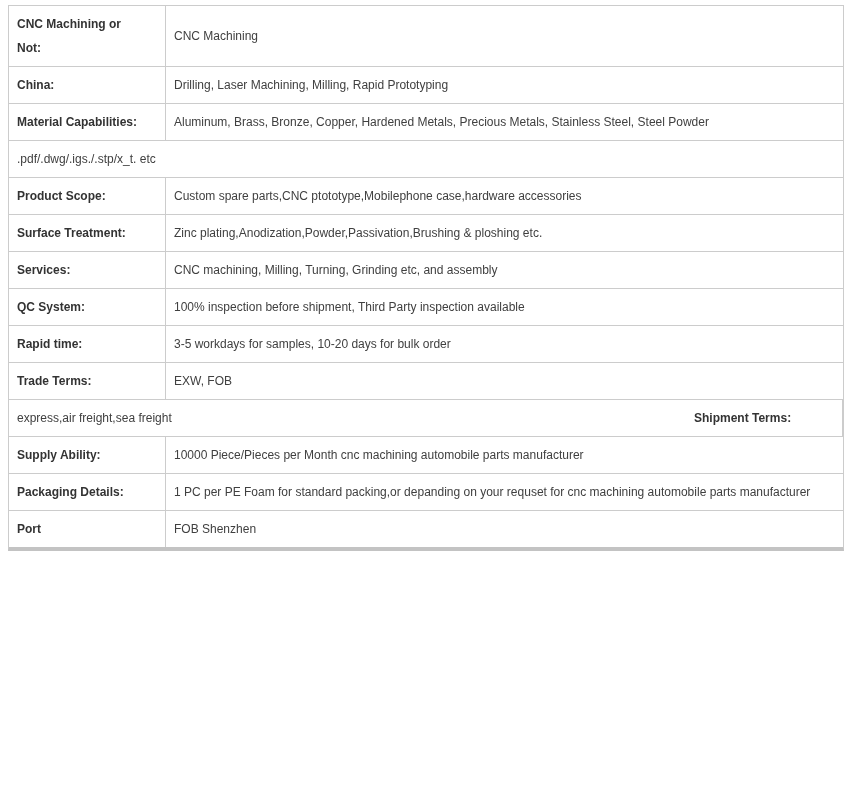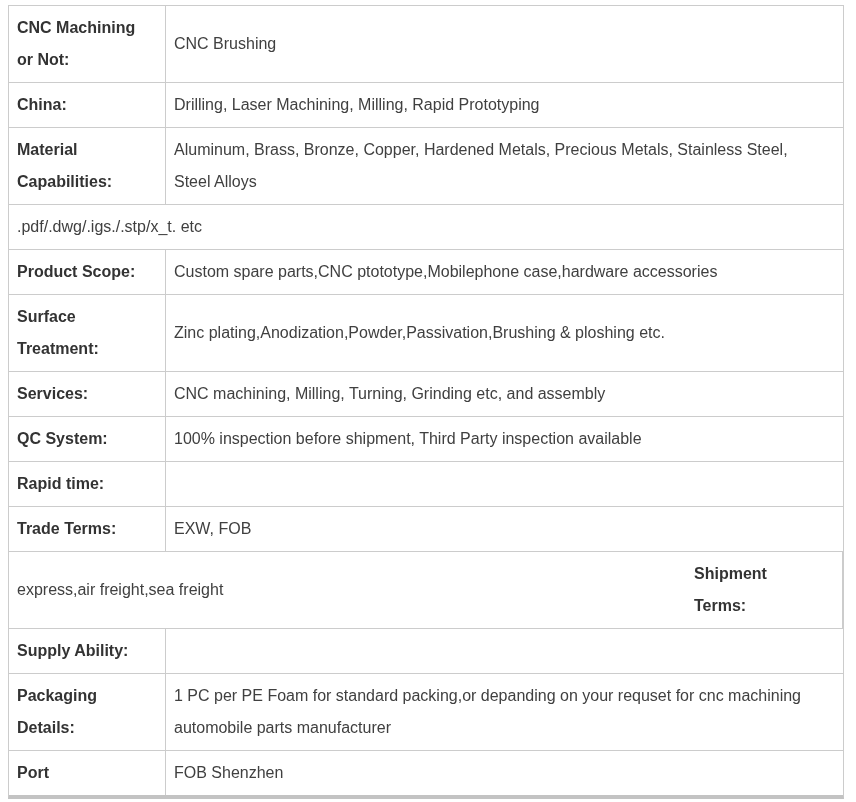"CNC Machining or Not:" .spec-cell { font-size: 16px -> 12px }
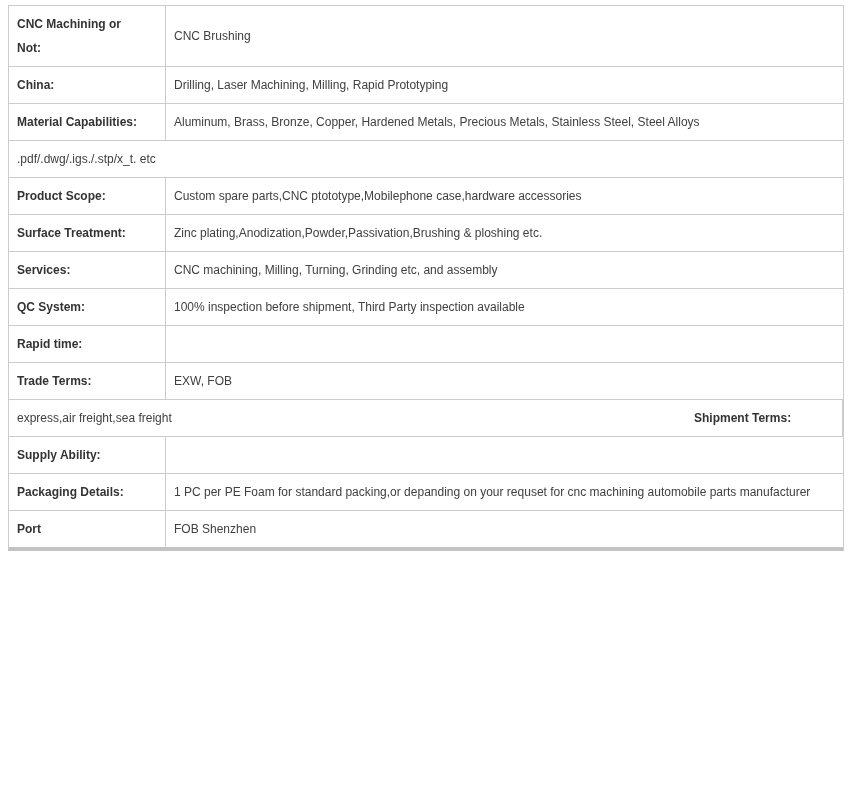"CNC Brushing" div.spec-cell { text: Brushing -> Machining }
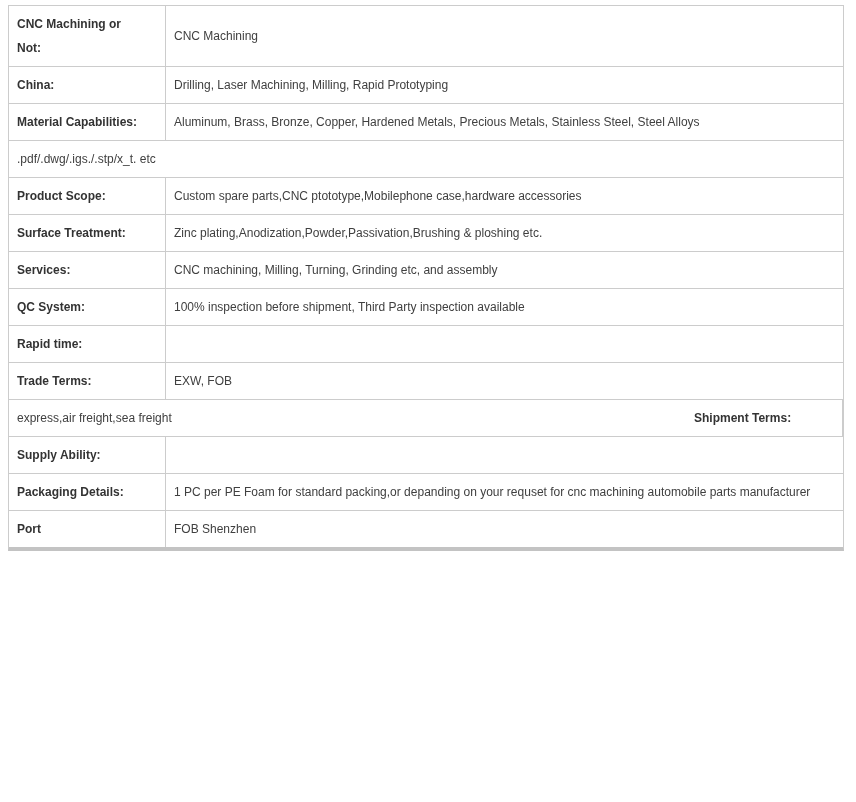"Aluminum, Brass, Bronze, Copper," div.spec-cell { text: Alloys -> Powder }
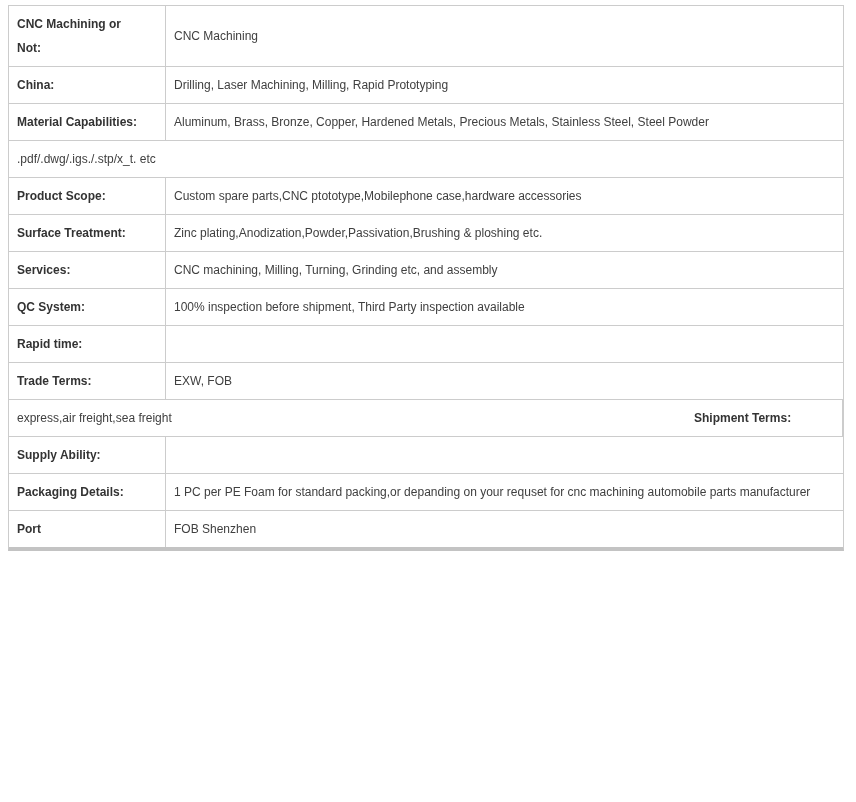"3-5 workdays for samples, 10-20" div.spec-cell { html: none -> <div>3-5 workdays for samples, 10-20 days for bulk order</div> }
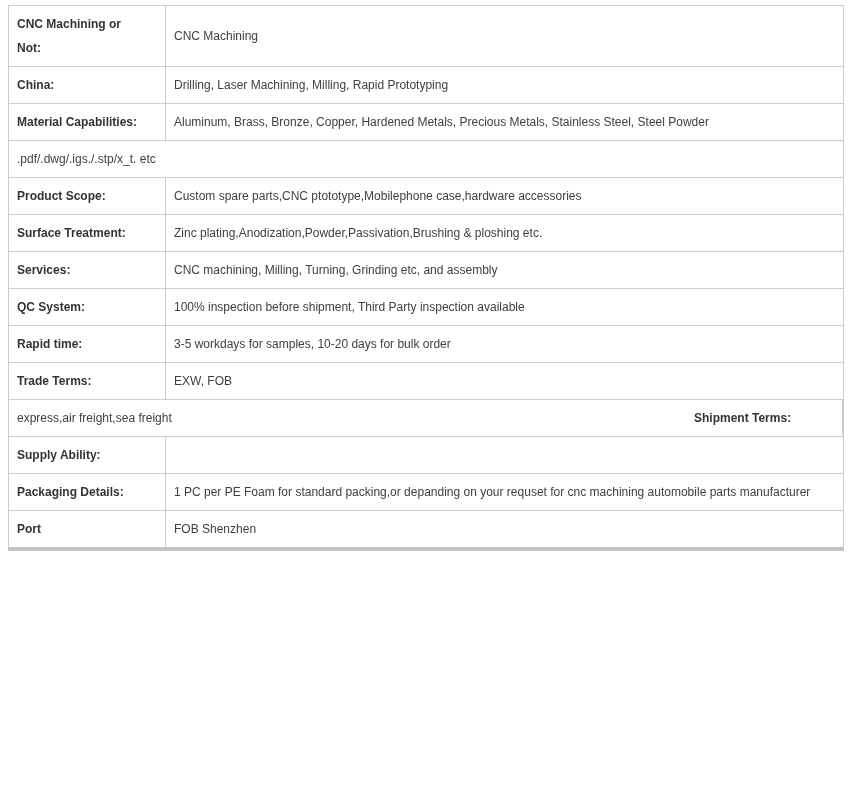"10000 Piece/Pieces per Month cnc" div.spec-cell { html: none -> <div>10000 Piece/Pieces per Month cnc machining automobile parts manufacturer</div> }
